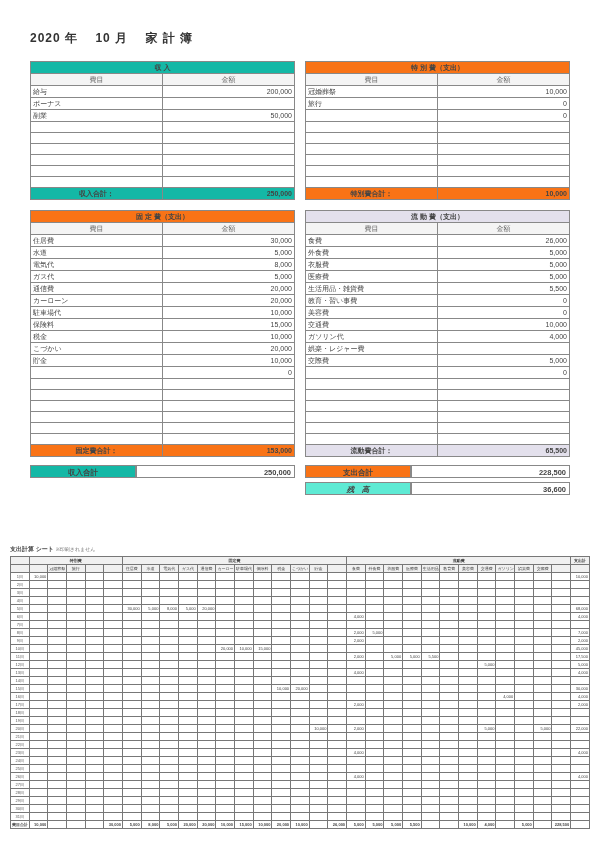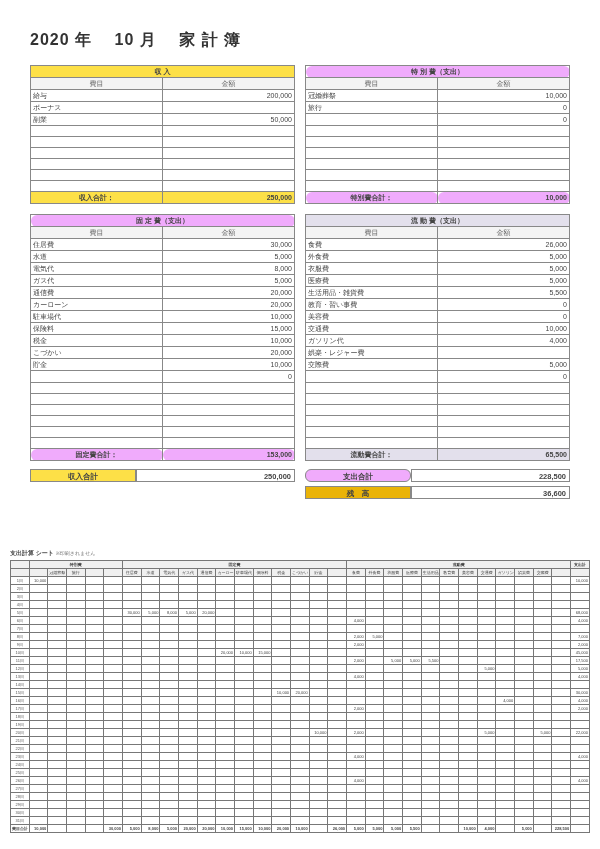"2020 年 10 月 家" .title { font-size: 16px -> 12px }
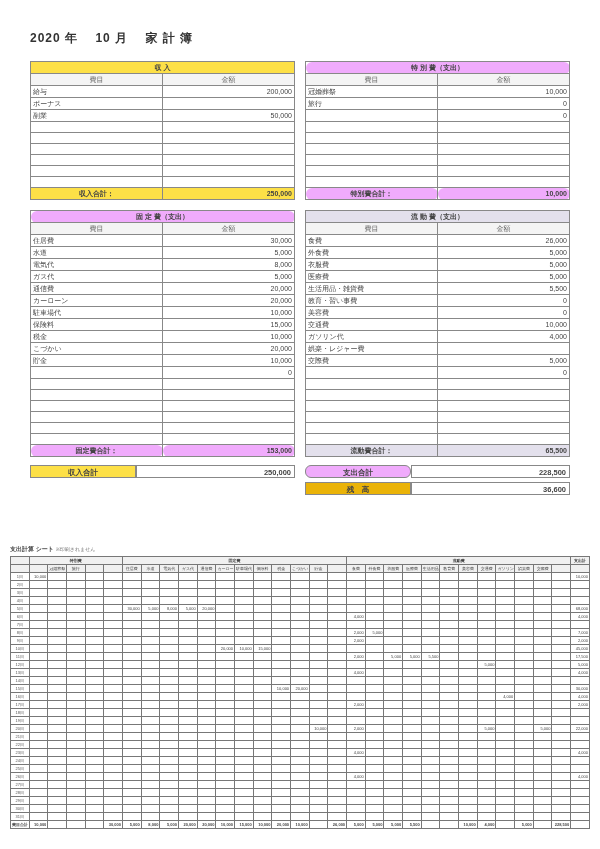"収入合計" .fill-pink { background: #fde047 -> #14b8a6 }
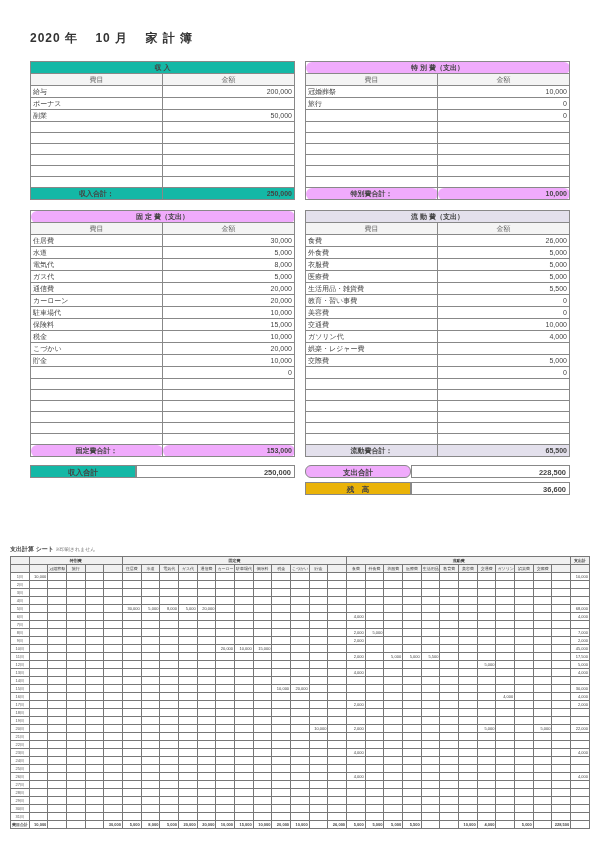"支出合計" .fill-blue { background: #f0abfc -> #f97316; border-radius: 6px -> none }
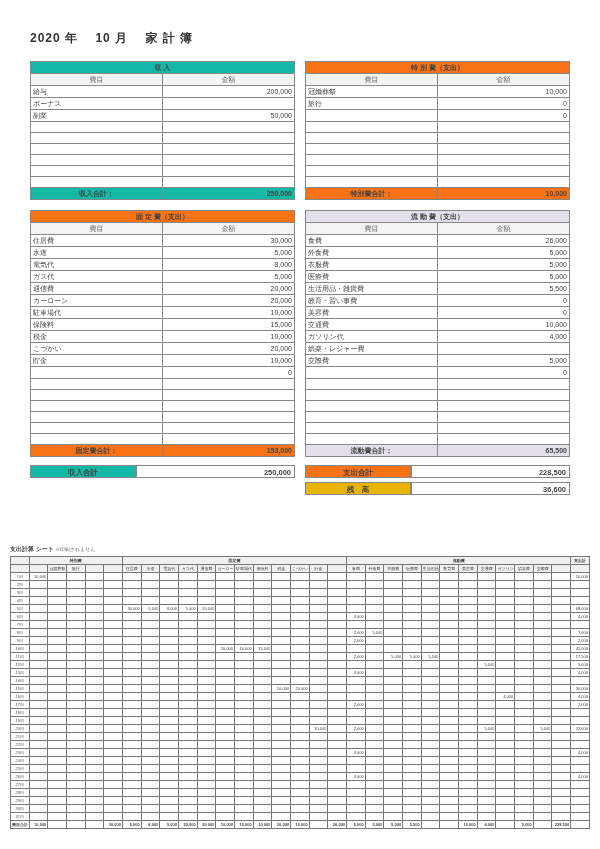"残 高" .fill-amber { background: #eab308 -> #5eead4; font-style: none -> italic }
